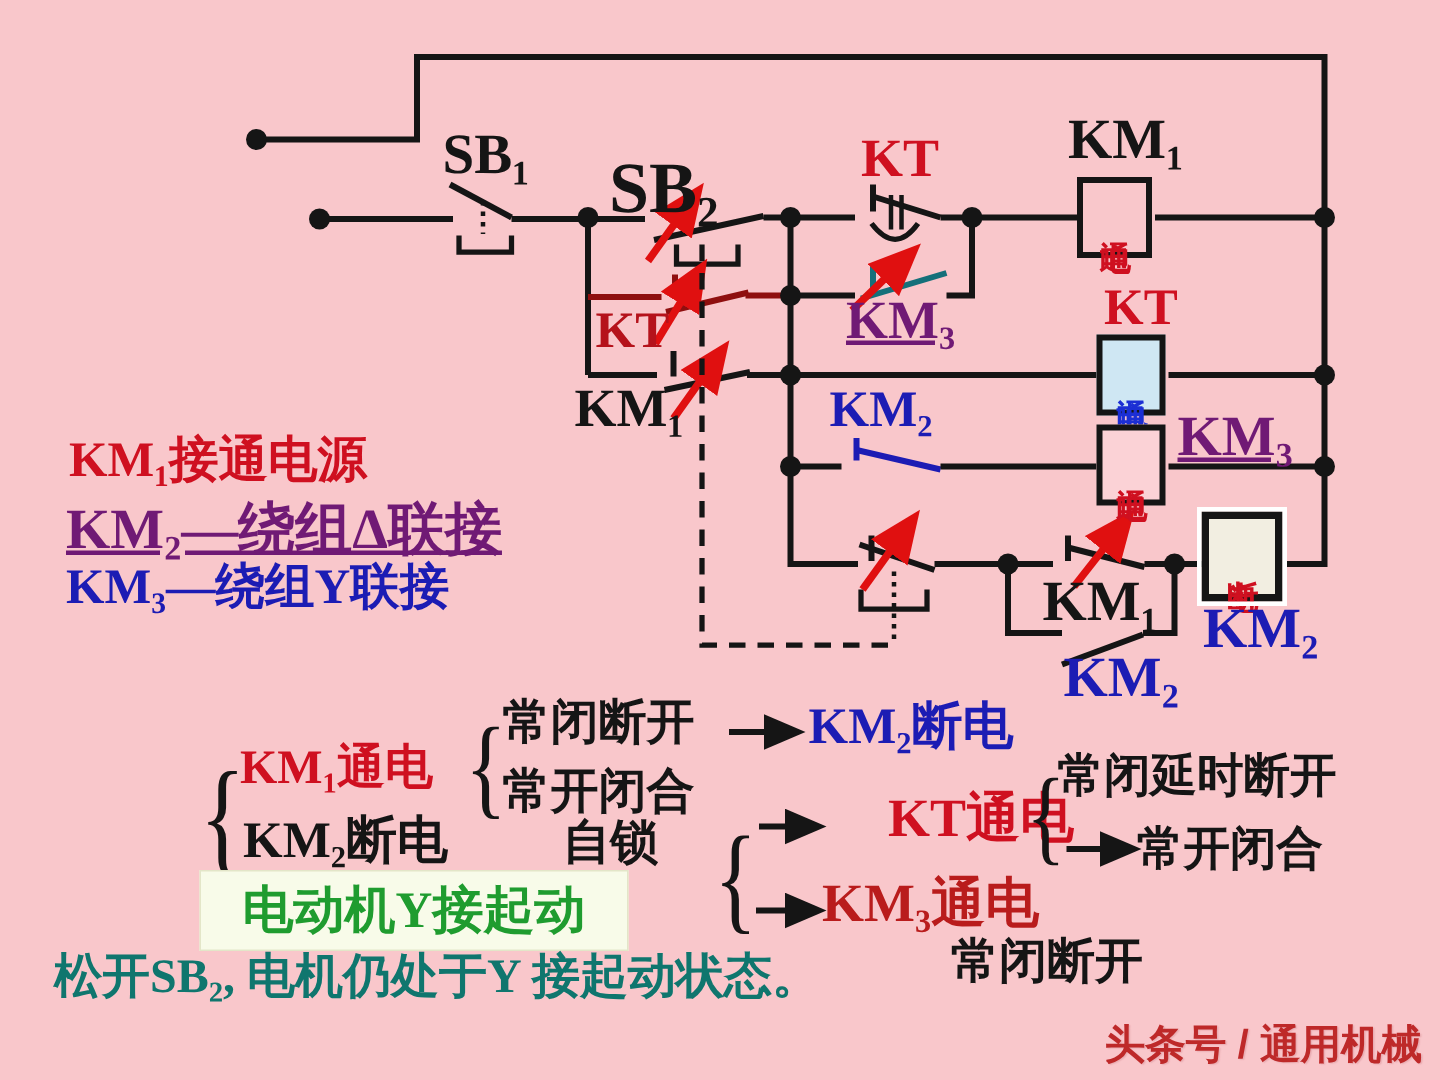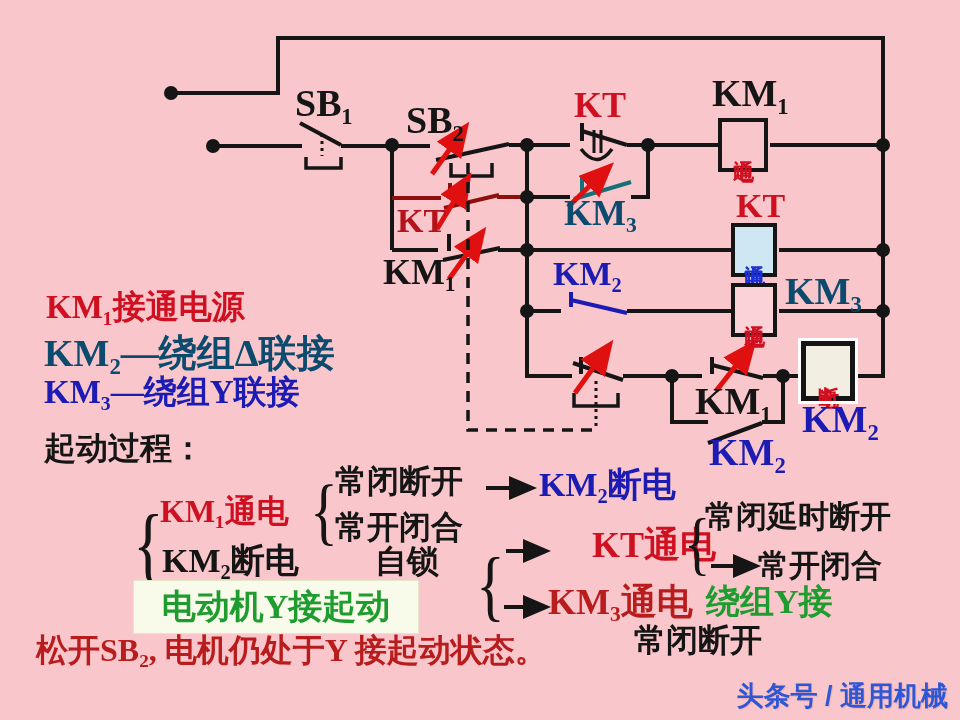"SB₂" div.lbl { font-size: 38px -> 48px }
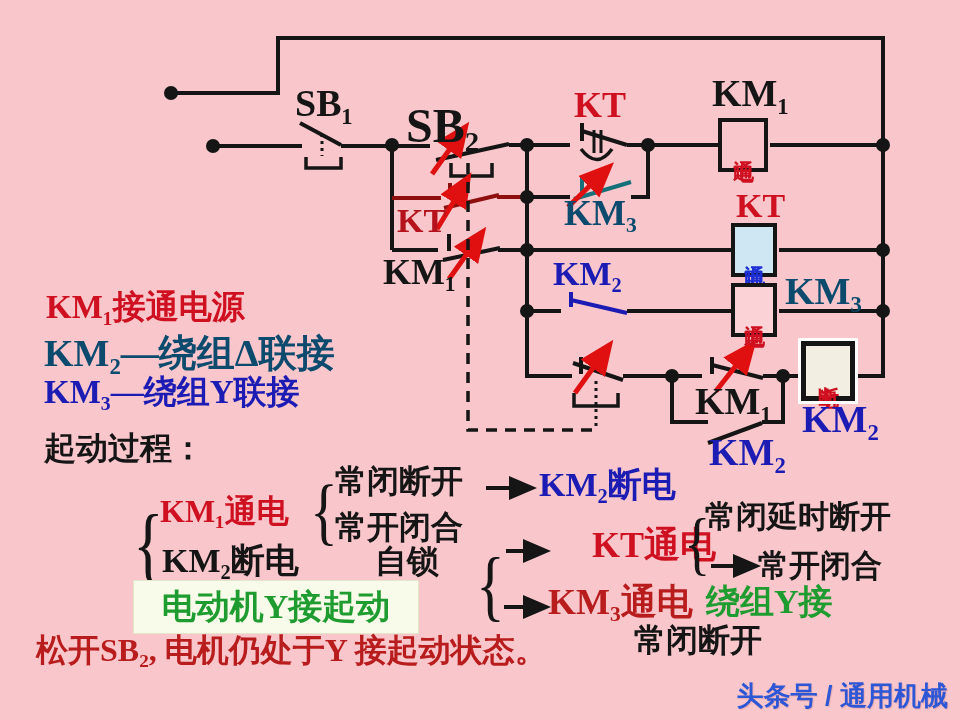"KM₃" .green { color: #0c4a6e -> #701a75; text-decoration: none -> underline }
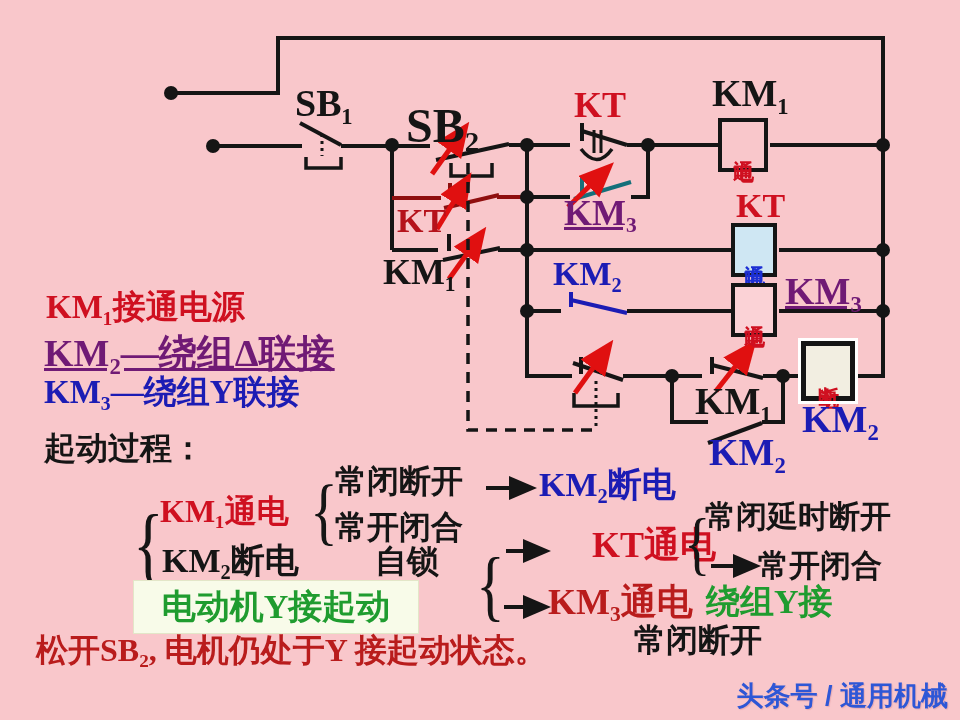"起动过程：" div.lbl { html: <div>起动过程：</div> -> none }
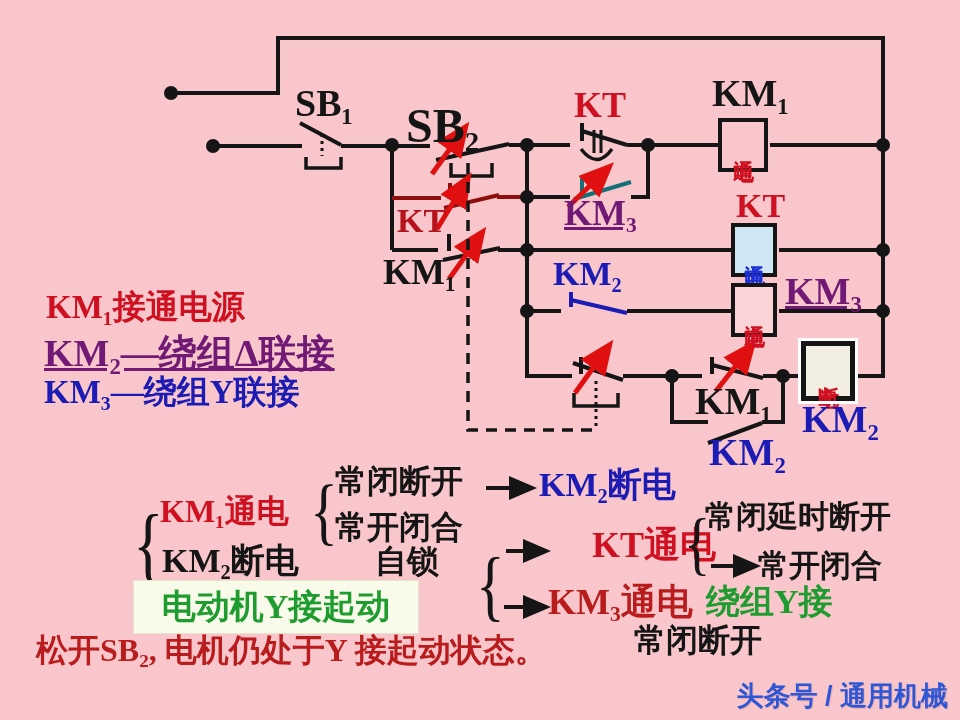"绕组Y接" div.lbl { html: <div>绕组Y接</div> -> none }
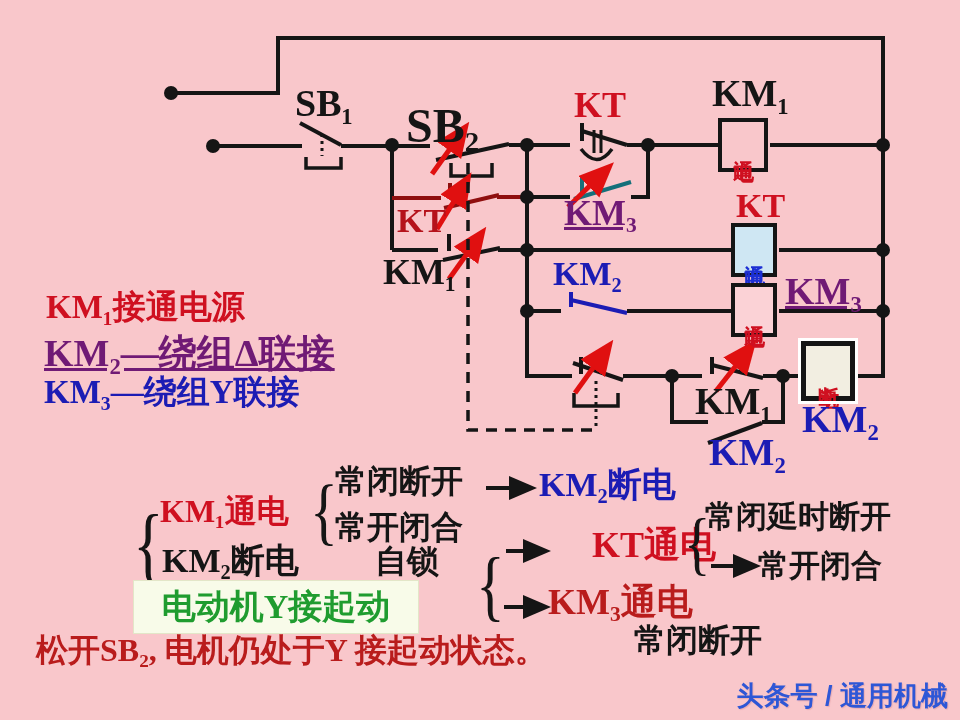"松开SB₂, 电机仍处于Y 接起动状态。" .navy { color: #b91c1c -> #0f766e }
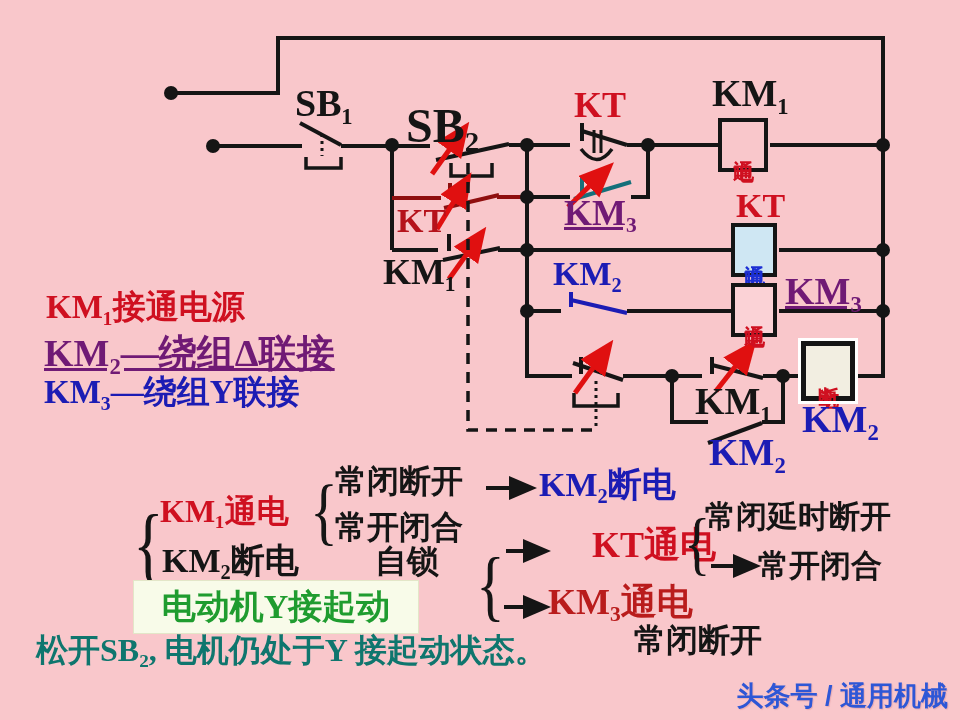"头条号 / 通用机械" .wm { color: #1d4ed8 -> #b91c1c }
